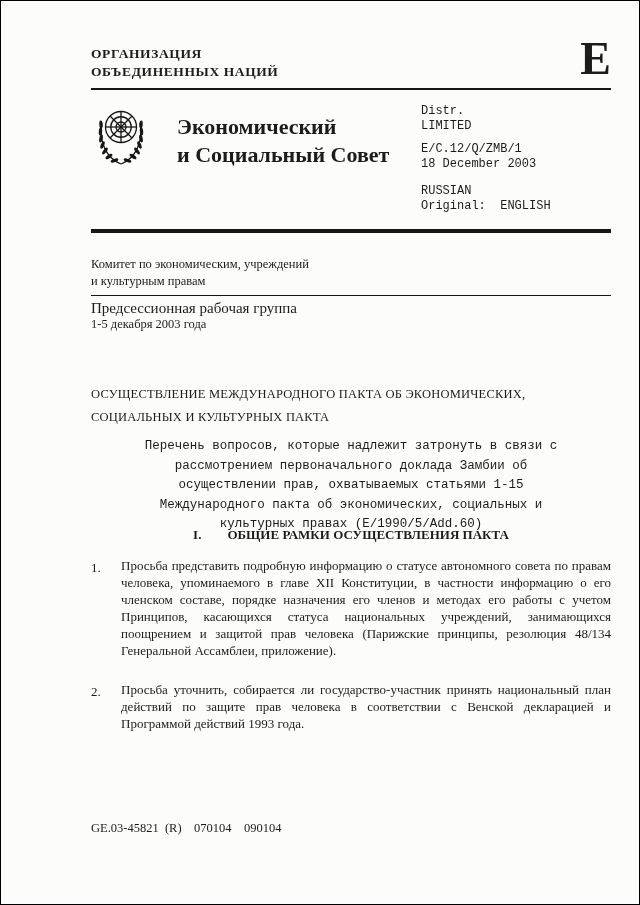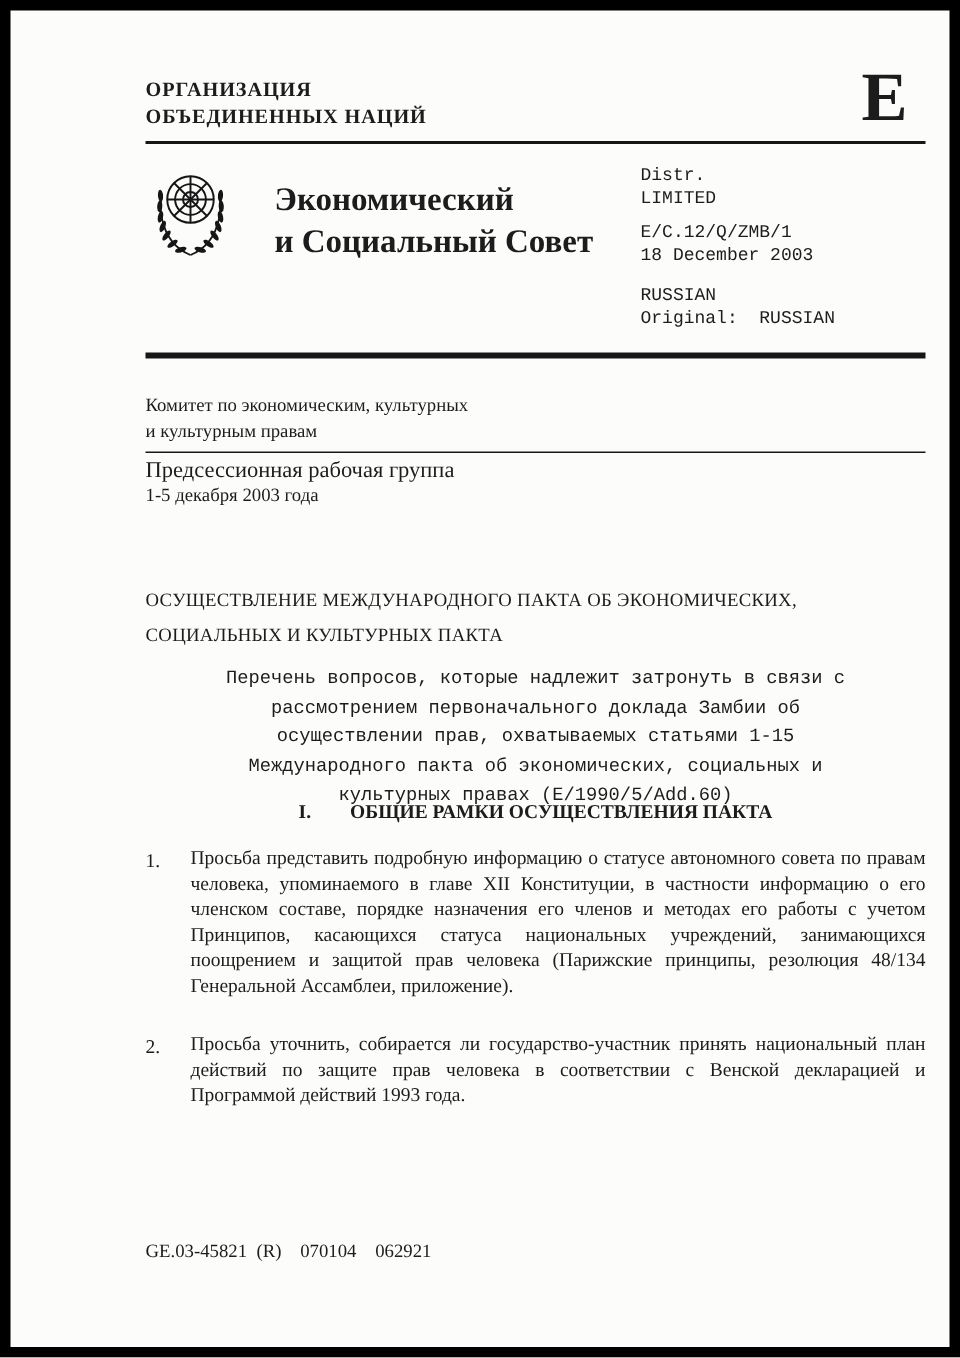"ОРГАНИЗАЦИЯ" .page { border: 7px solid #000000 -> 1px solid #000000 }
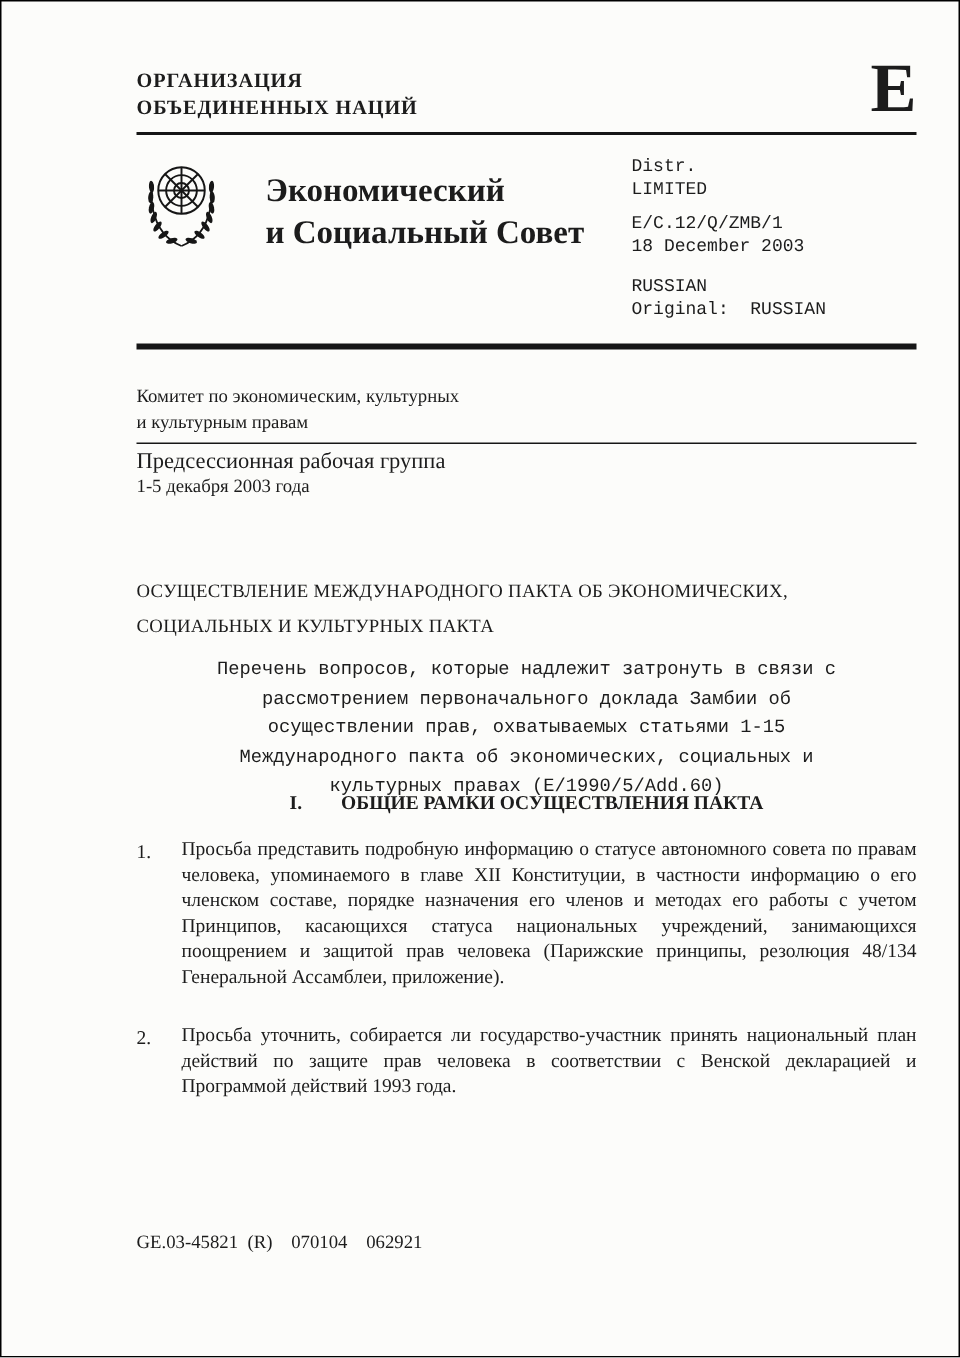"Original: RUSSIAN" div.pre { text: RUSSIAN -> ENGLISH }
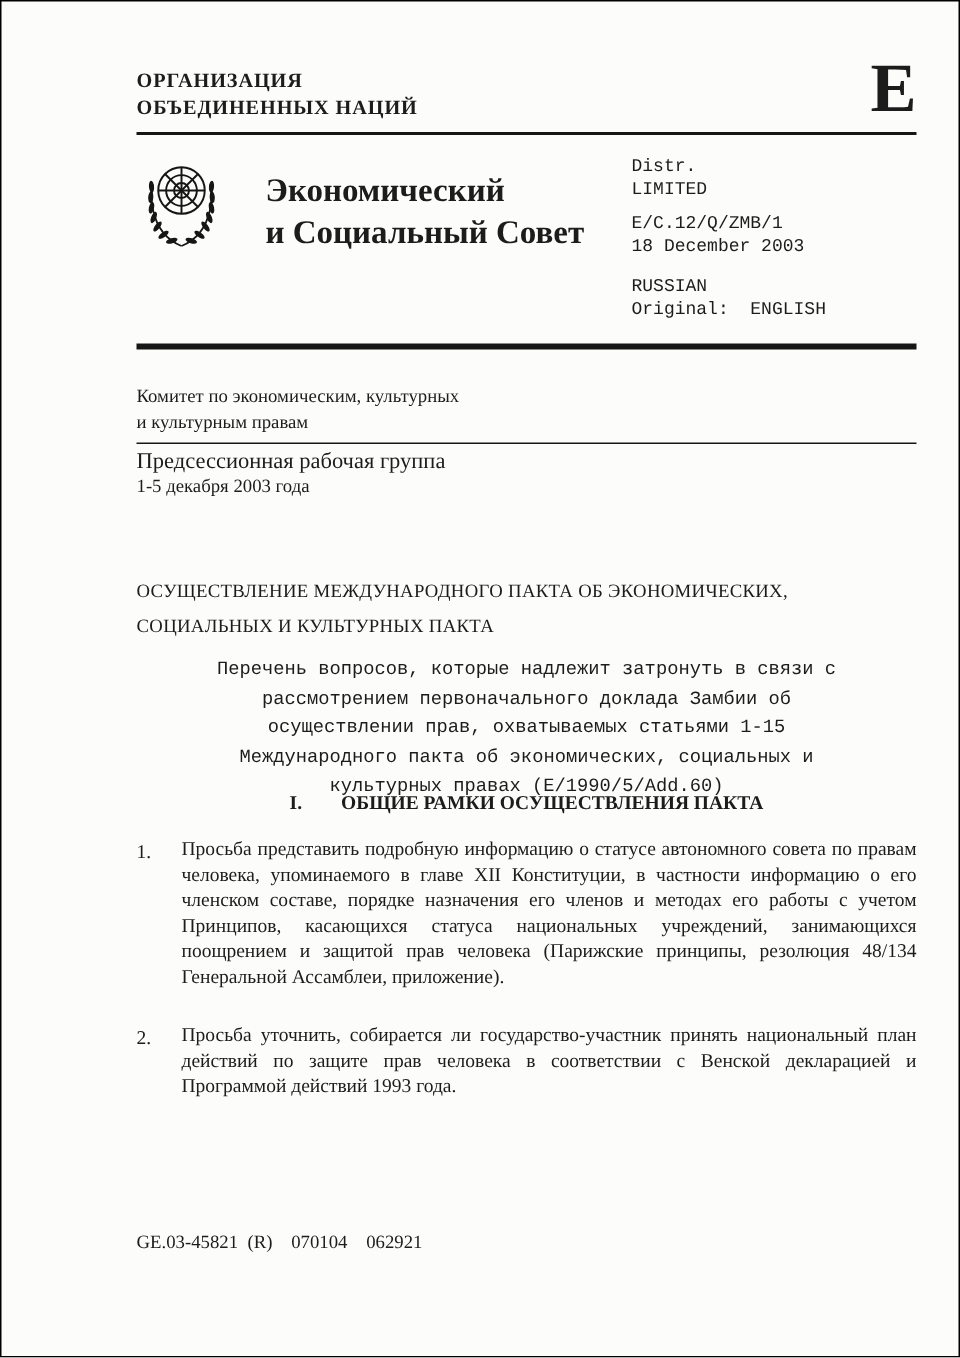"Комитет по экономическим, культурных" div { text: культурных -> учреждений }
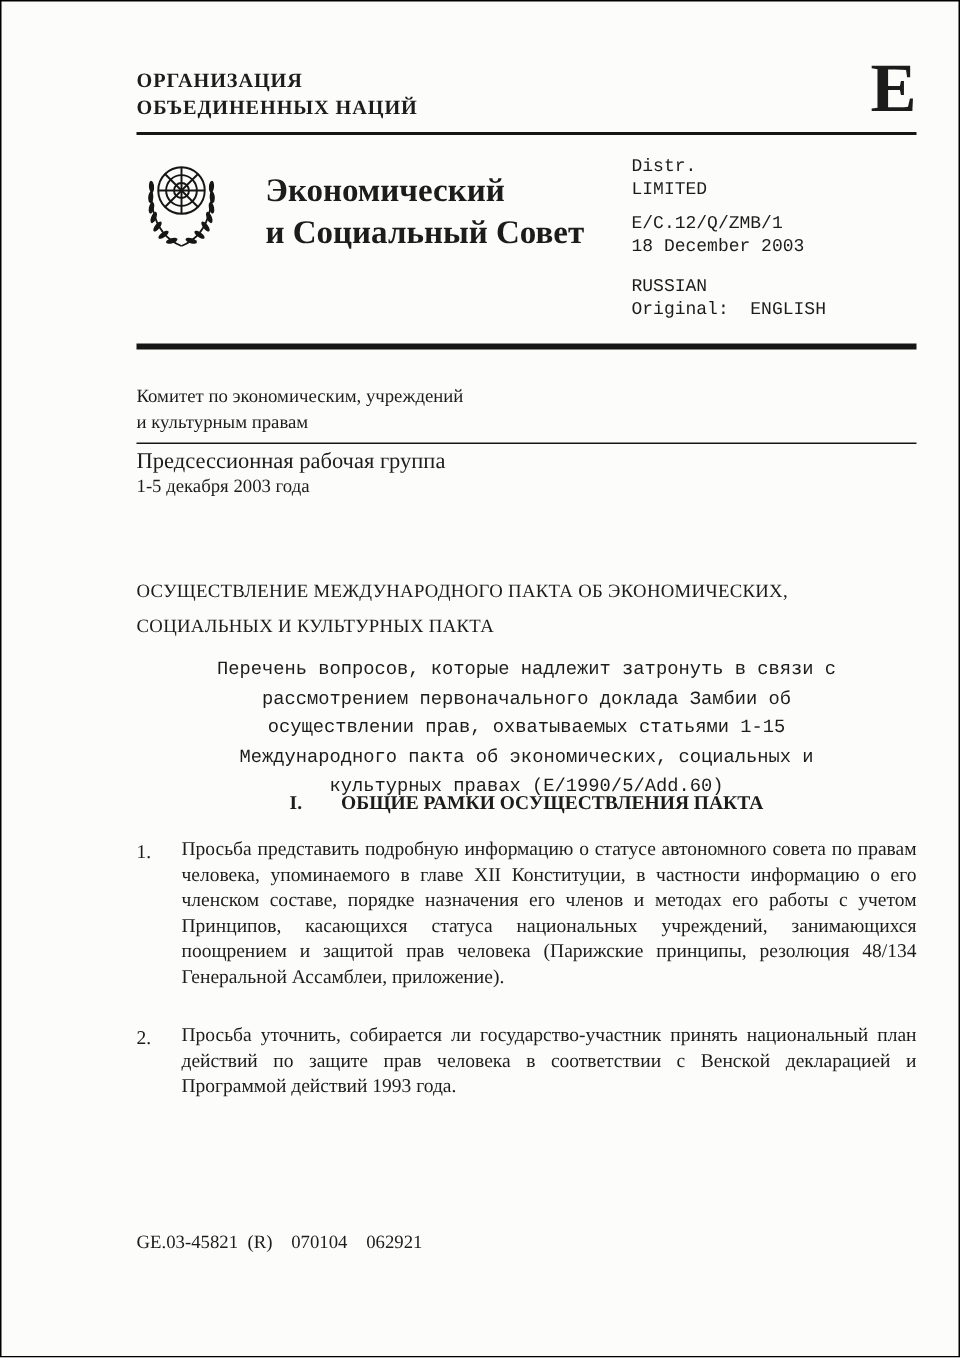"GE.03-45821 (R) 070104 062921" div.abs { text: 062921 -> 090104 }
